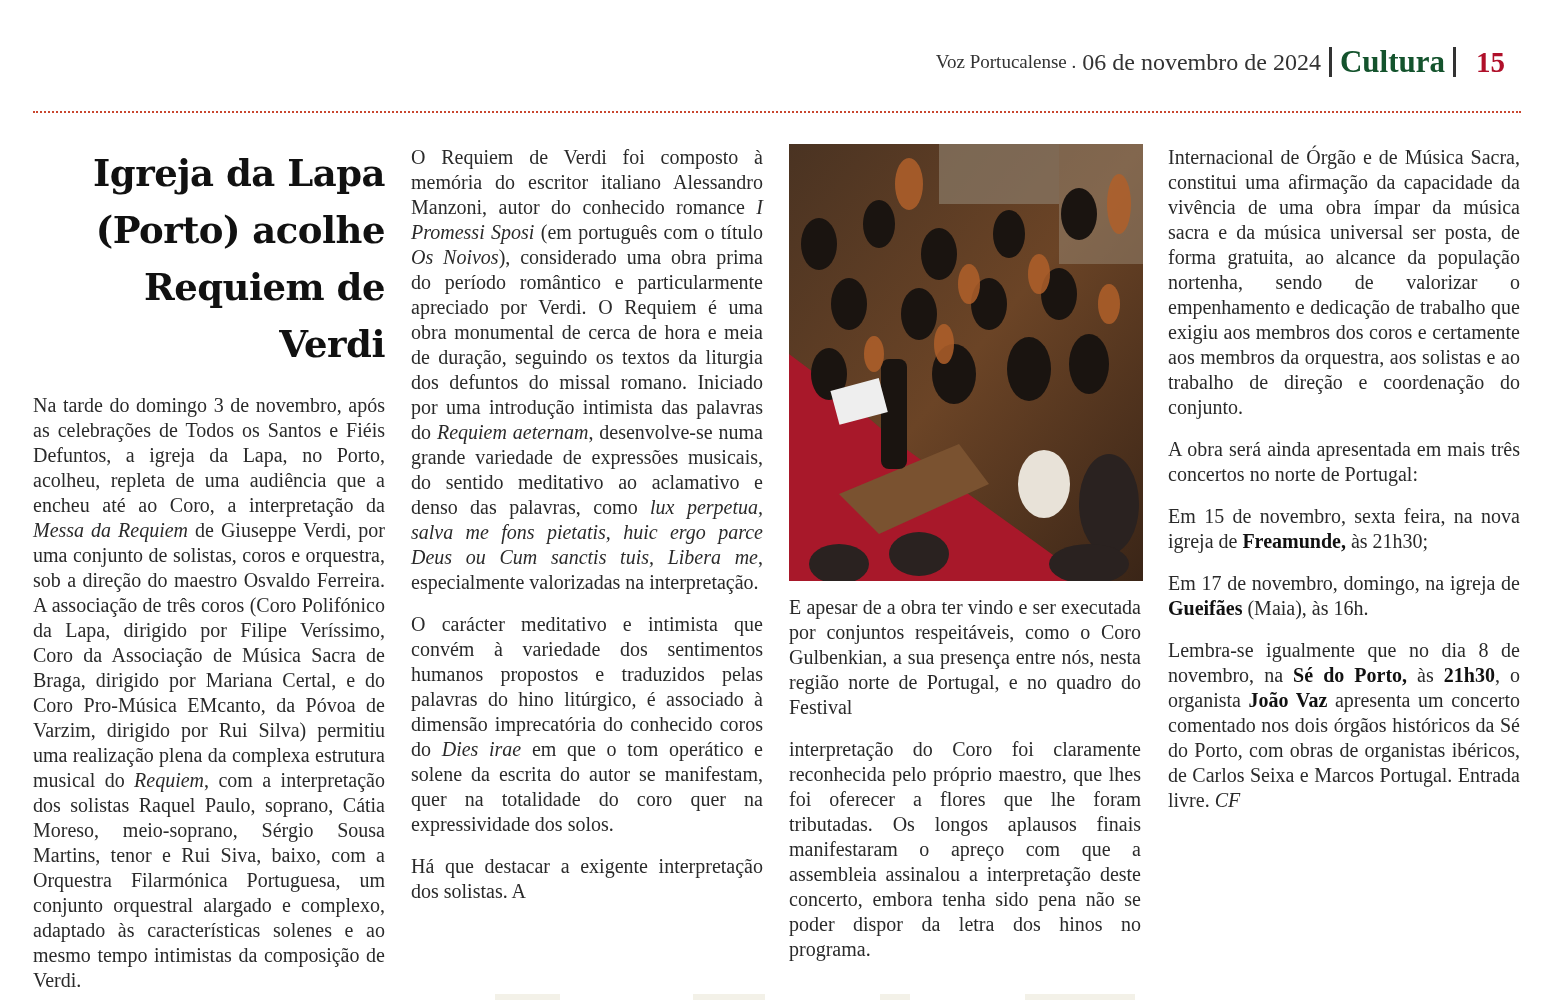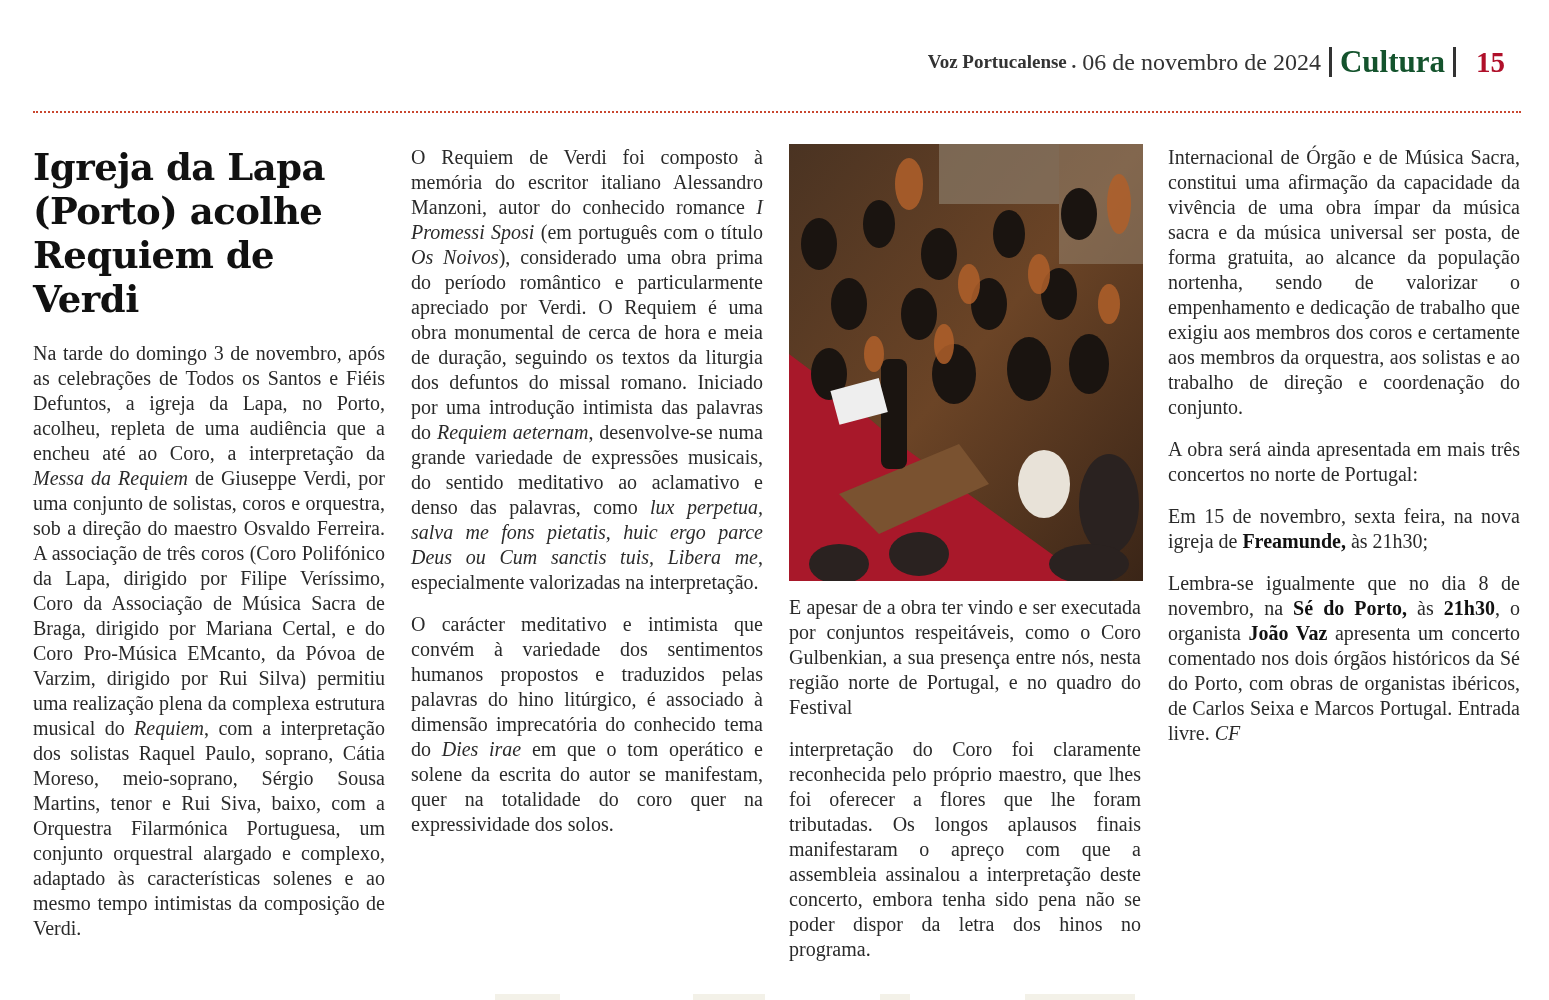"Voz Portucalense ." .pub { font-weight: bold -> normal }
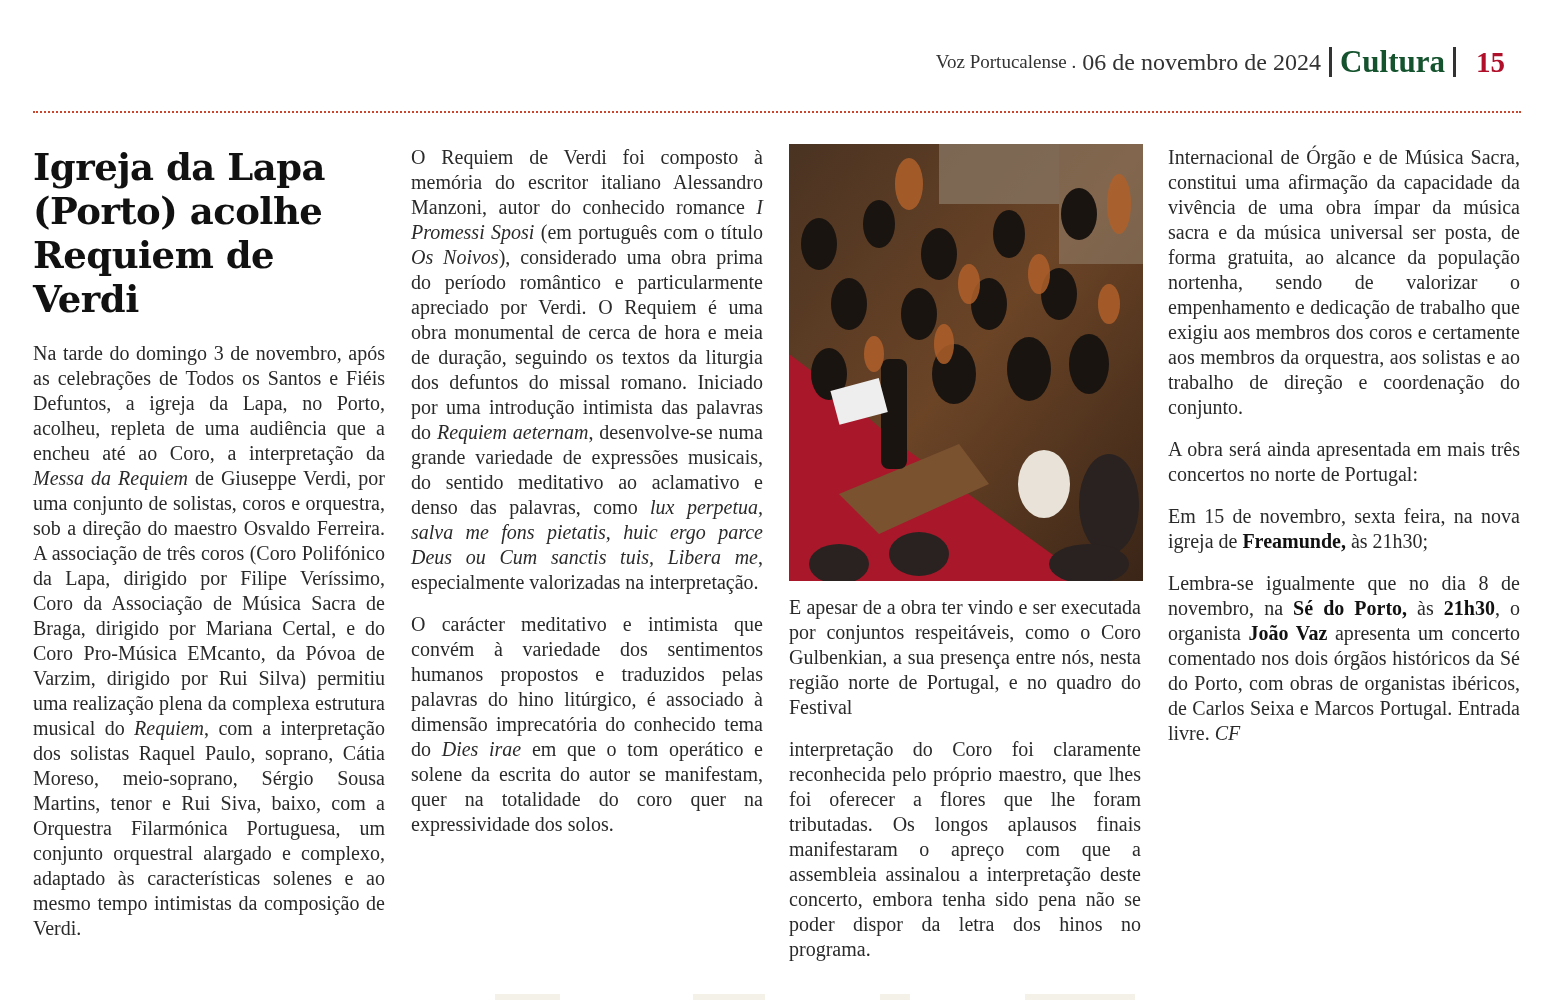"Igreja da Lapa (Porto) acolhe" .headline { line-height: 44px -> 57px; text-align: left -> right }
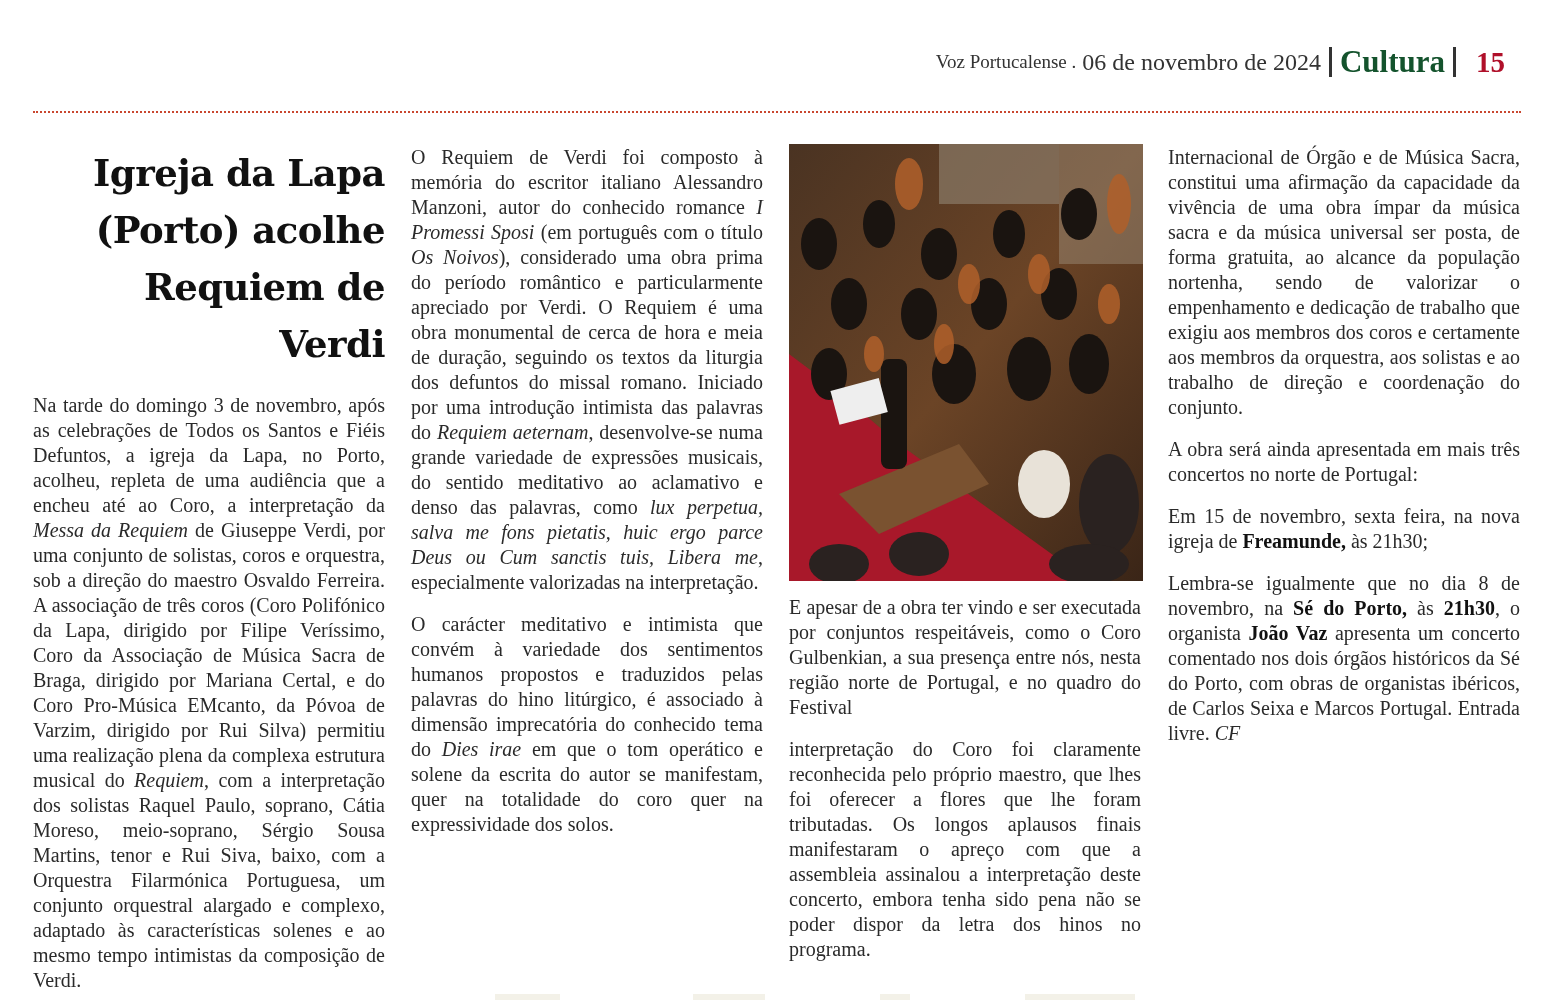"Em 17 de novembro, domingo," p { html: none -> <p><span>Em 17 de novembro, domingo, na igreja de </span><strong>Gueifães</strong><span> (Maia), às 16h.</span></p> }
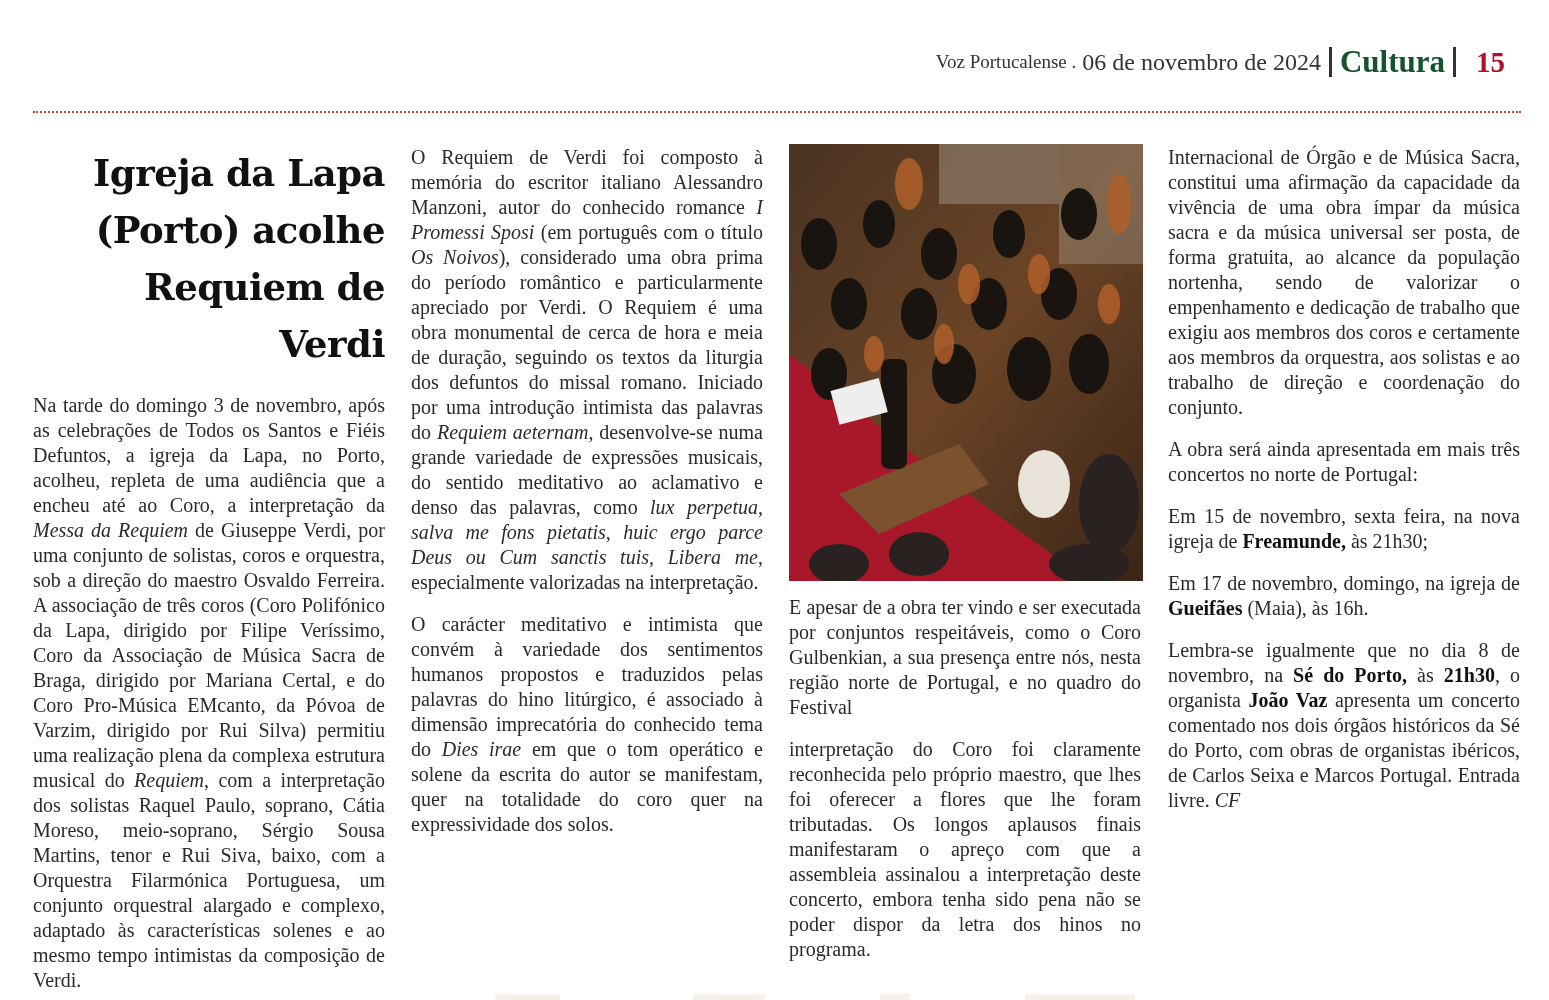"O carácter meditativo e intimista" span { text: tema -> coros }
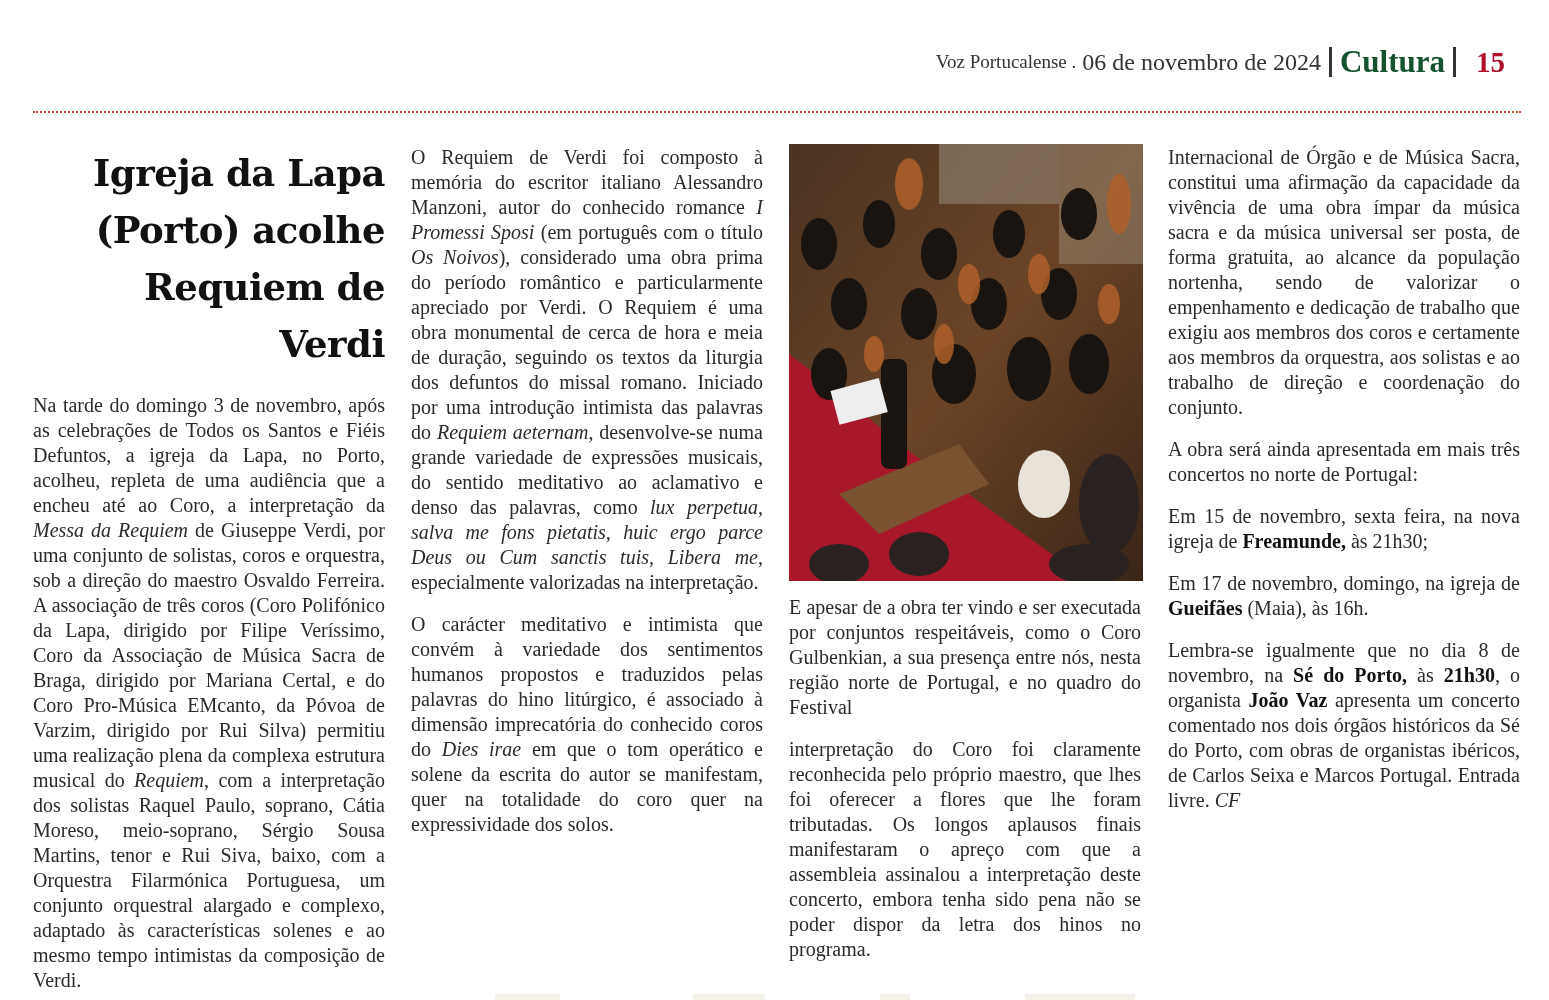"Há que destacar a exigente" p { html: none -> <p>Há que destacar a exigente interpretação dos solistas. A</p> }
